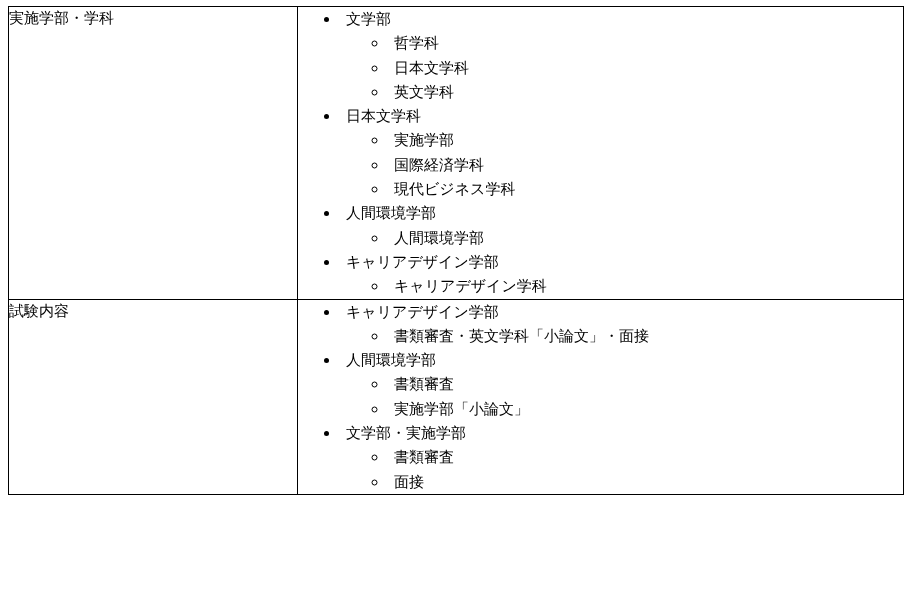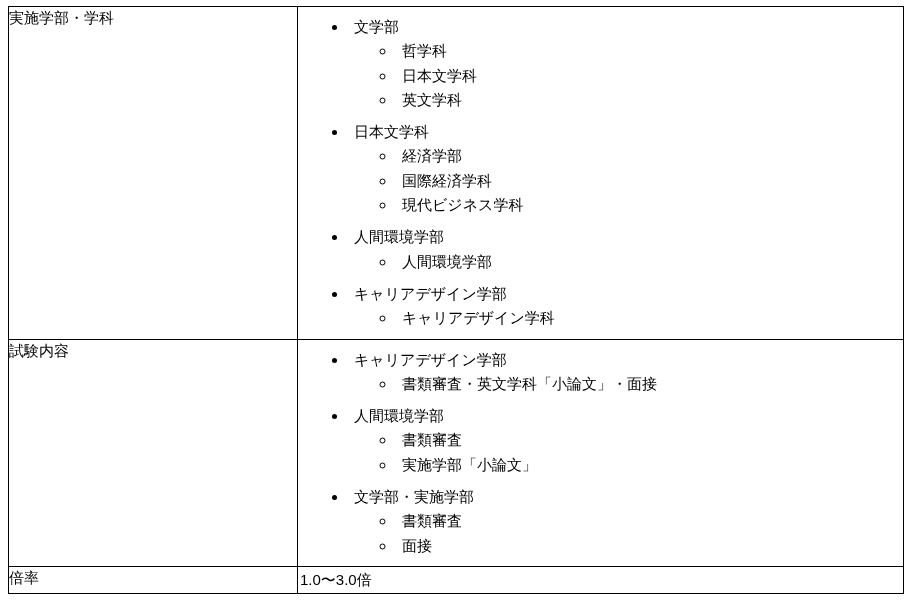"文学部" ul.lvl1 > li { margin: 8px -> 0 }
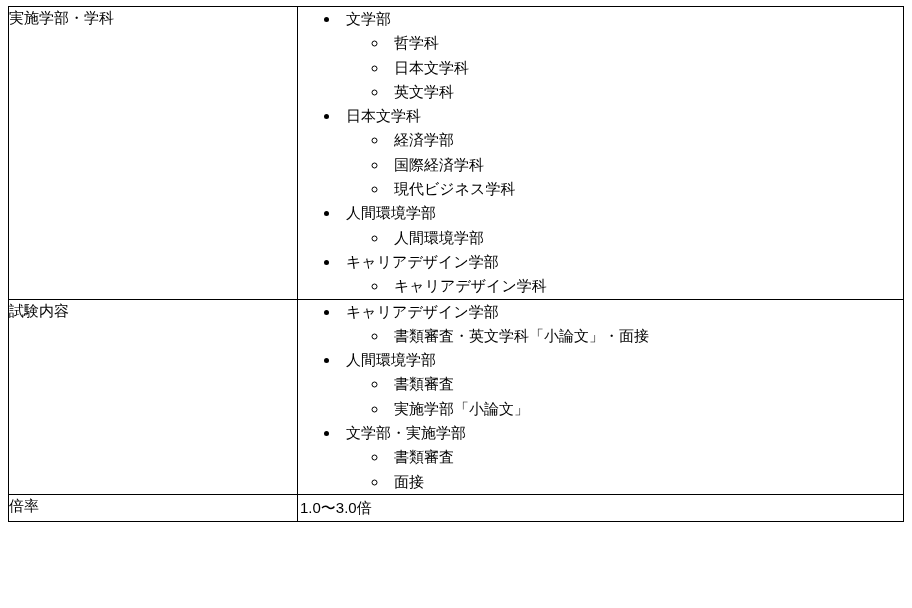"経済学部" span.item-text { text: 経済 -> 実施 }
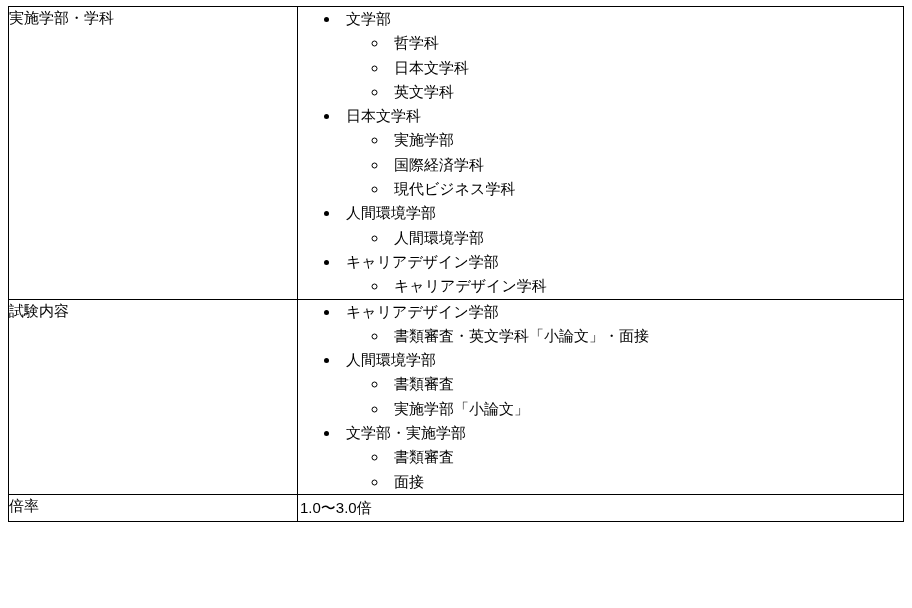"倍率" tr { html: <tr> <td> <span>倍率</span> </td> <td> <div>1.0〜3.0倍</div> </td> </tr> -> none }
